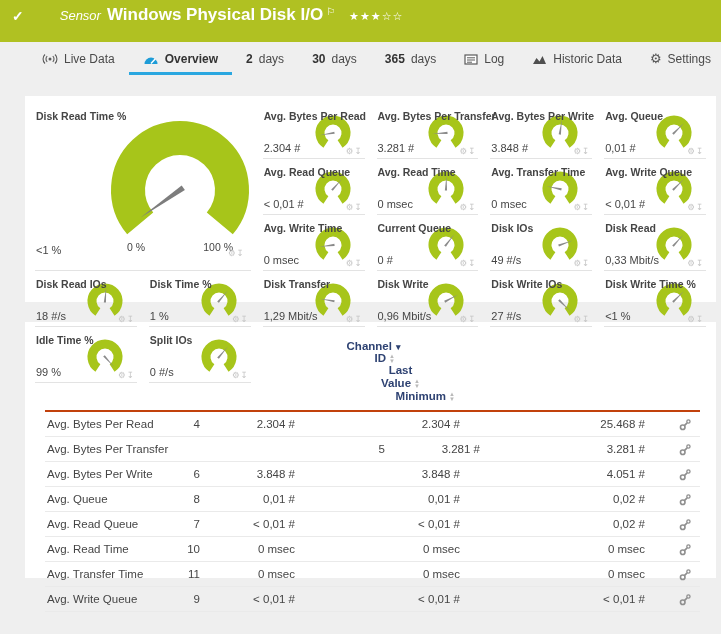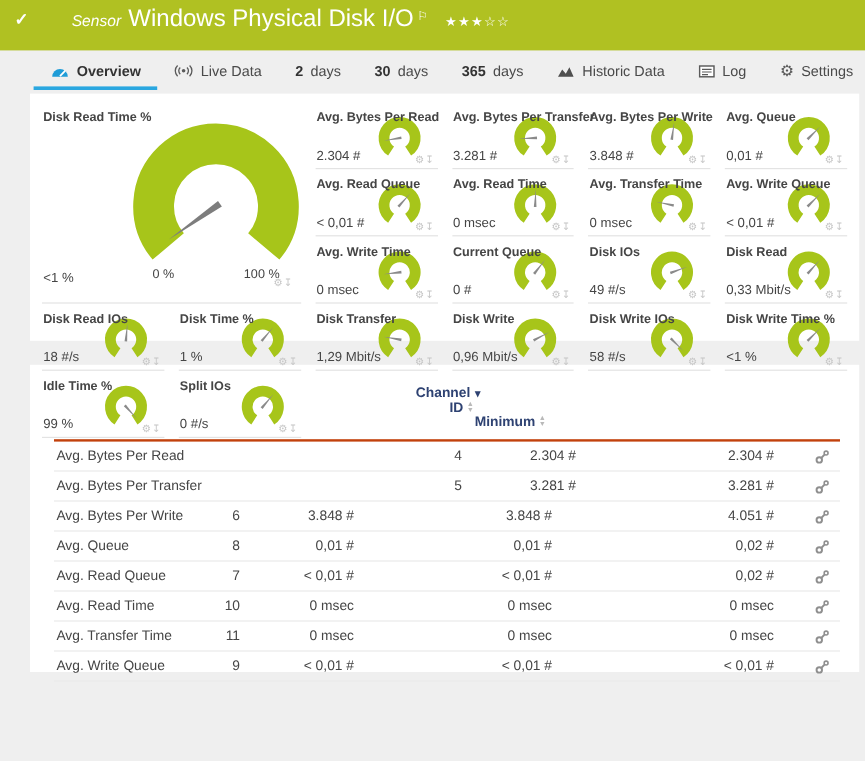"Windows Physical Disk I/O" .ttl { font-size: 20px -> 17px; font-weight: normal -> bold }
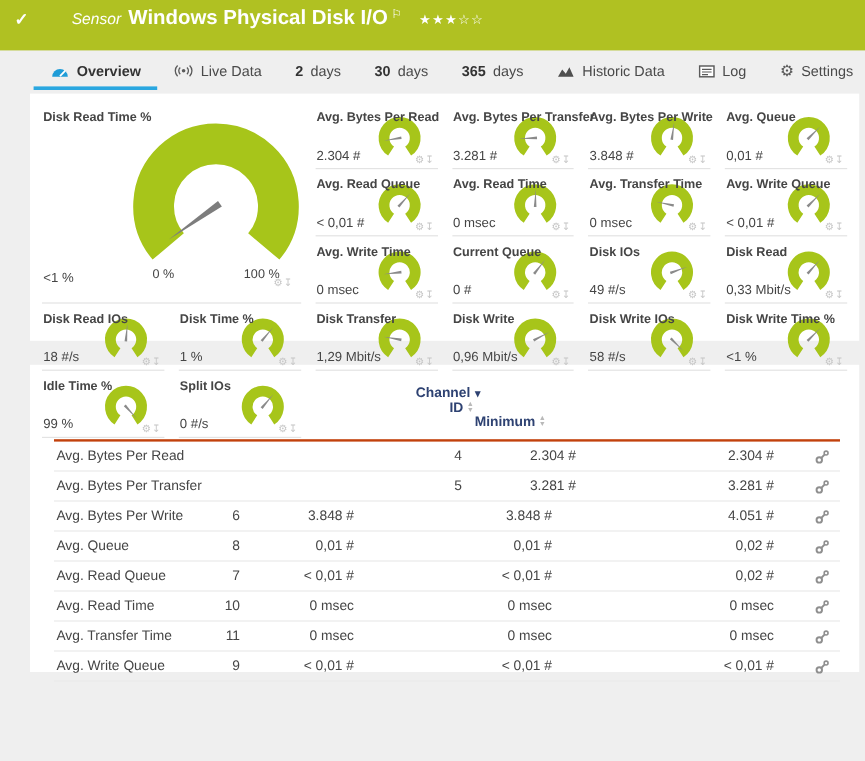"Overview" div.tab { order: before "Live Data" -> after "Live Data" }
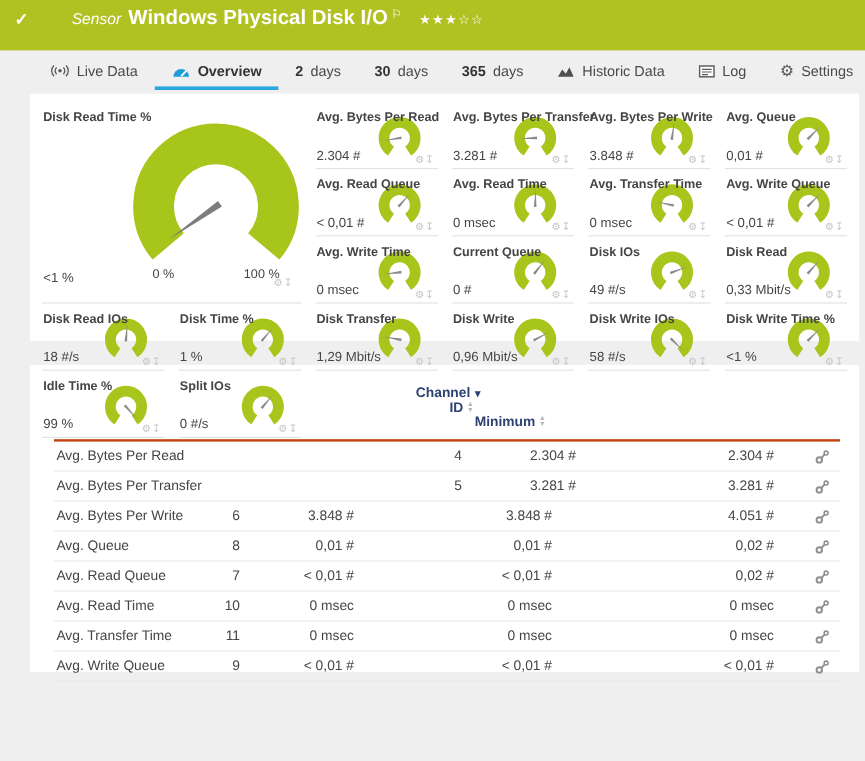"Historic Data" div.tab { order: before "Log" -> after "Log" }
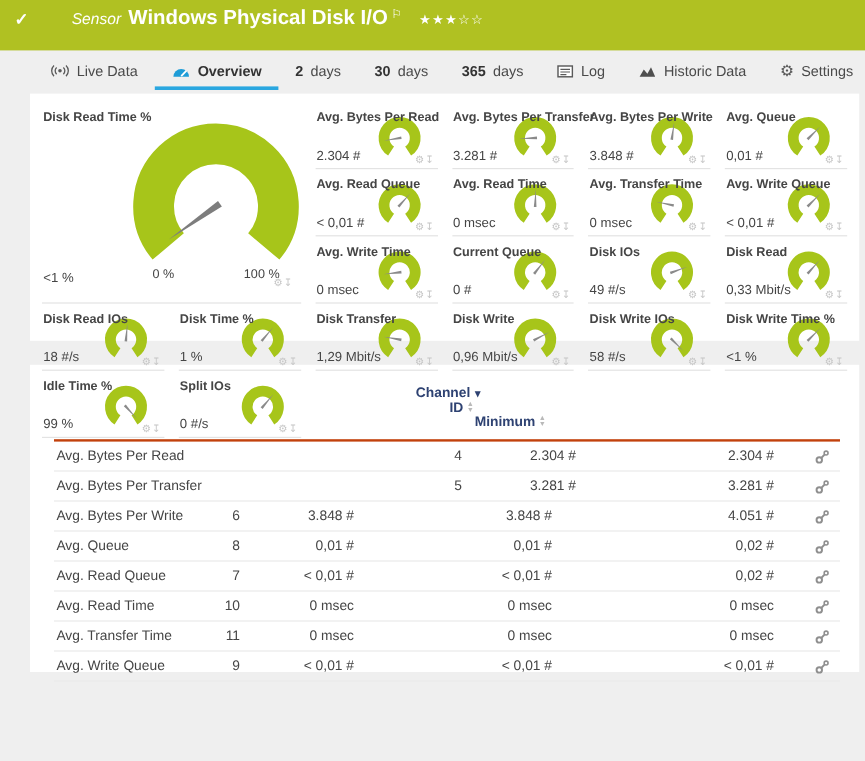"Disk Read Time %" .panel-gauges { margin-top: 2px -> 20px }
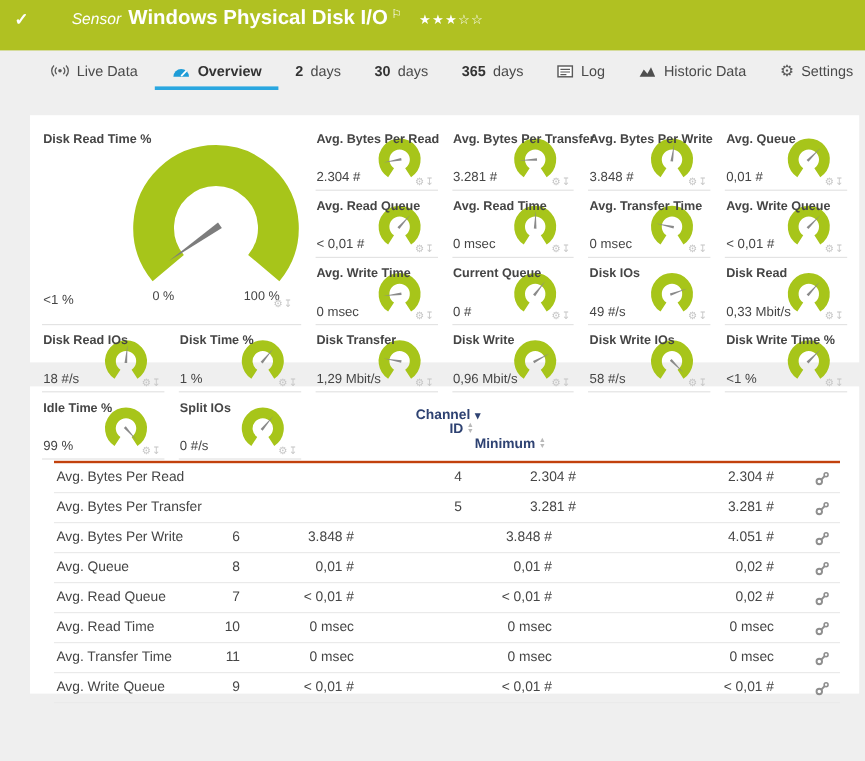"58 #/s" div.g-value { text: 58 -> 27 }
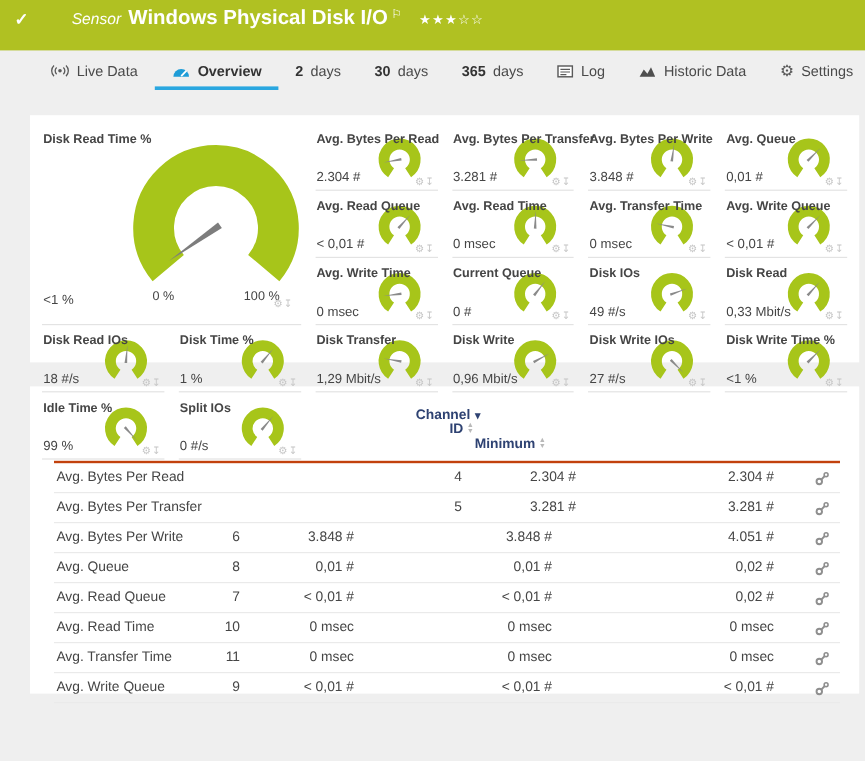"Last" div.c-last { html: none -> <div> <span><span>Last</span><br> <span>Value</span><span><span>▲</span><span>▼</span></span></span> </div> }
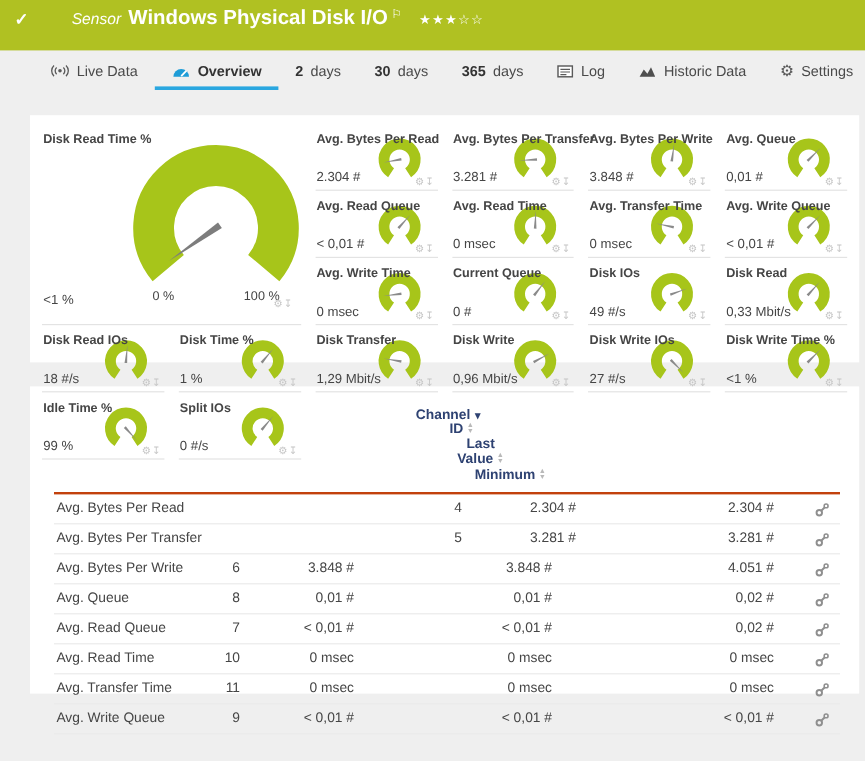"25.468 #" div.c-max { html: none -> <div>25.468 #</div> }
